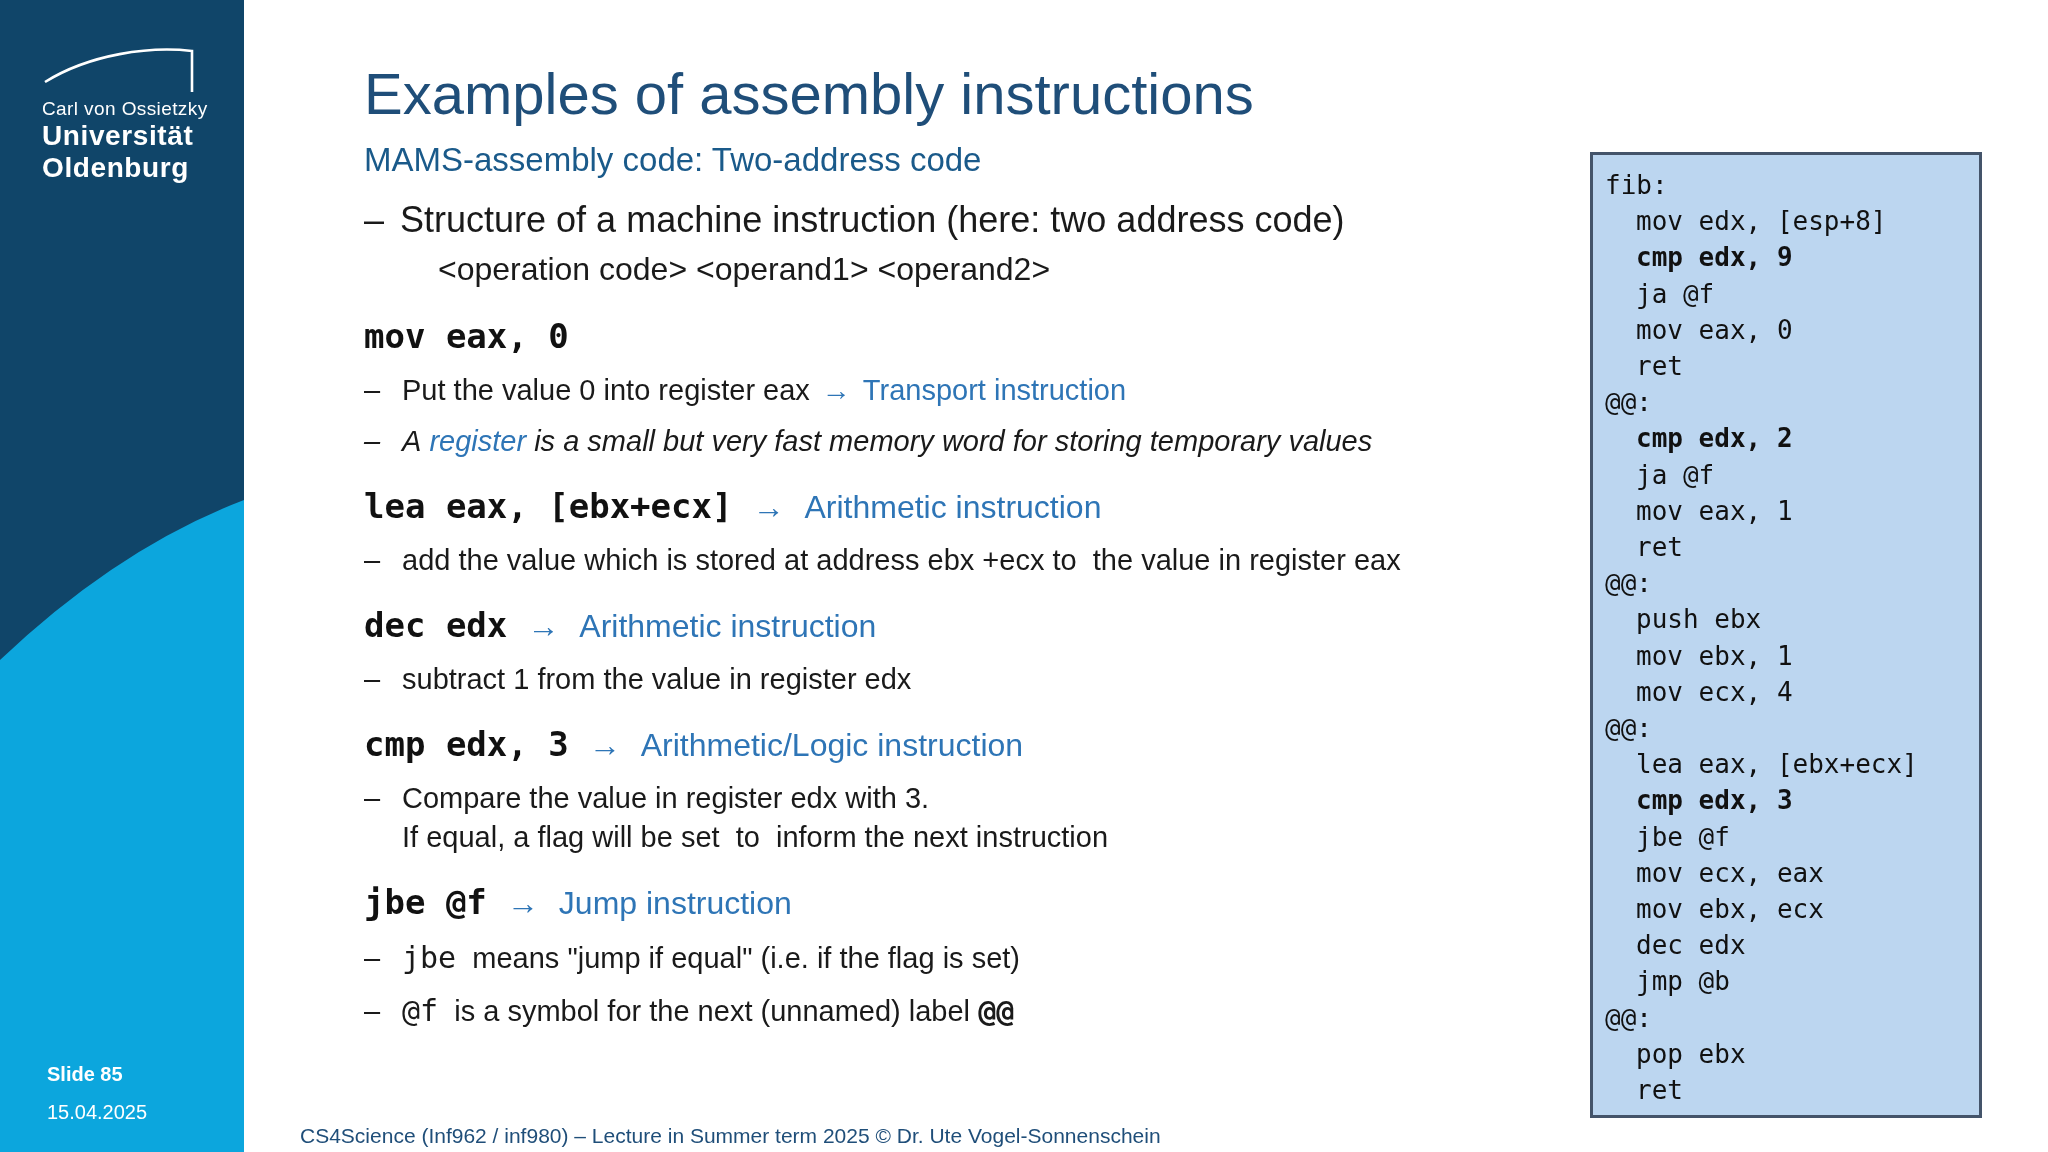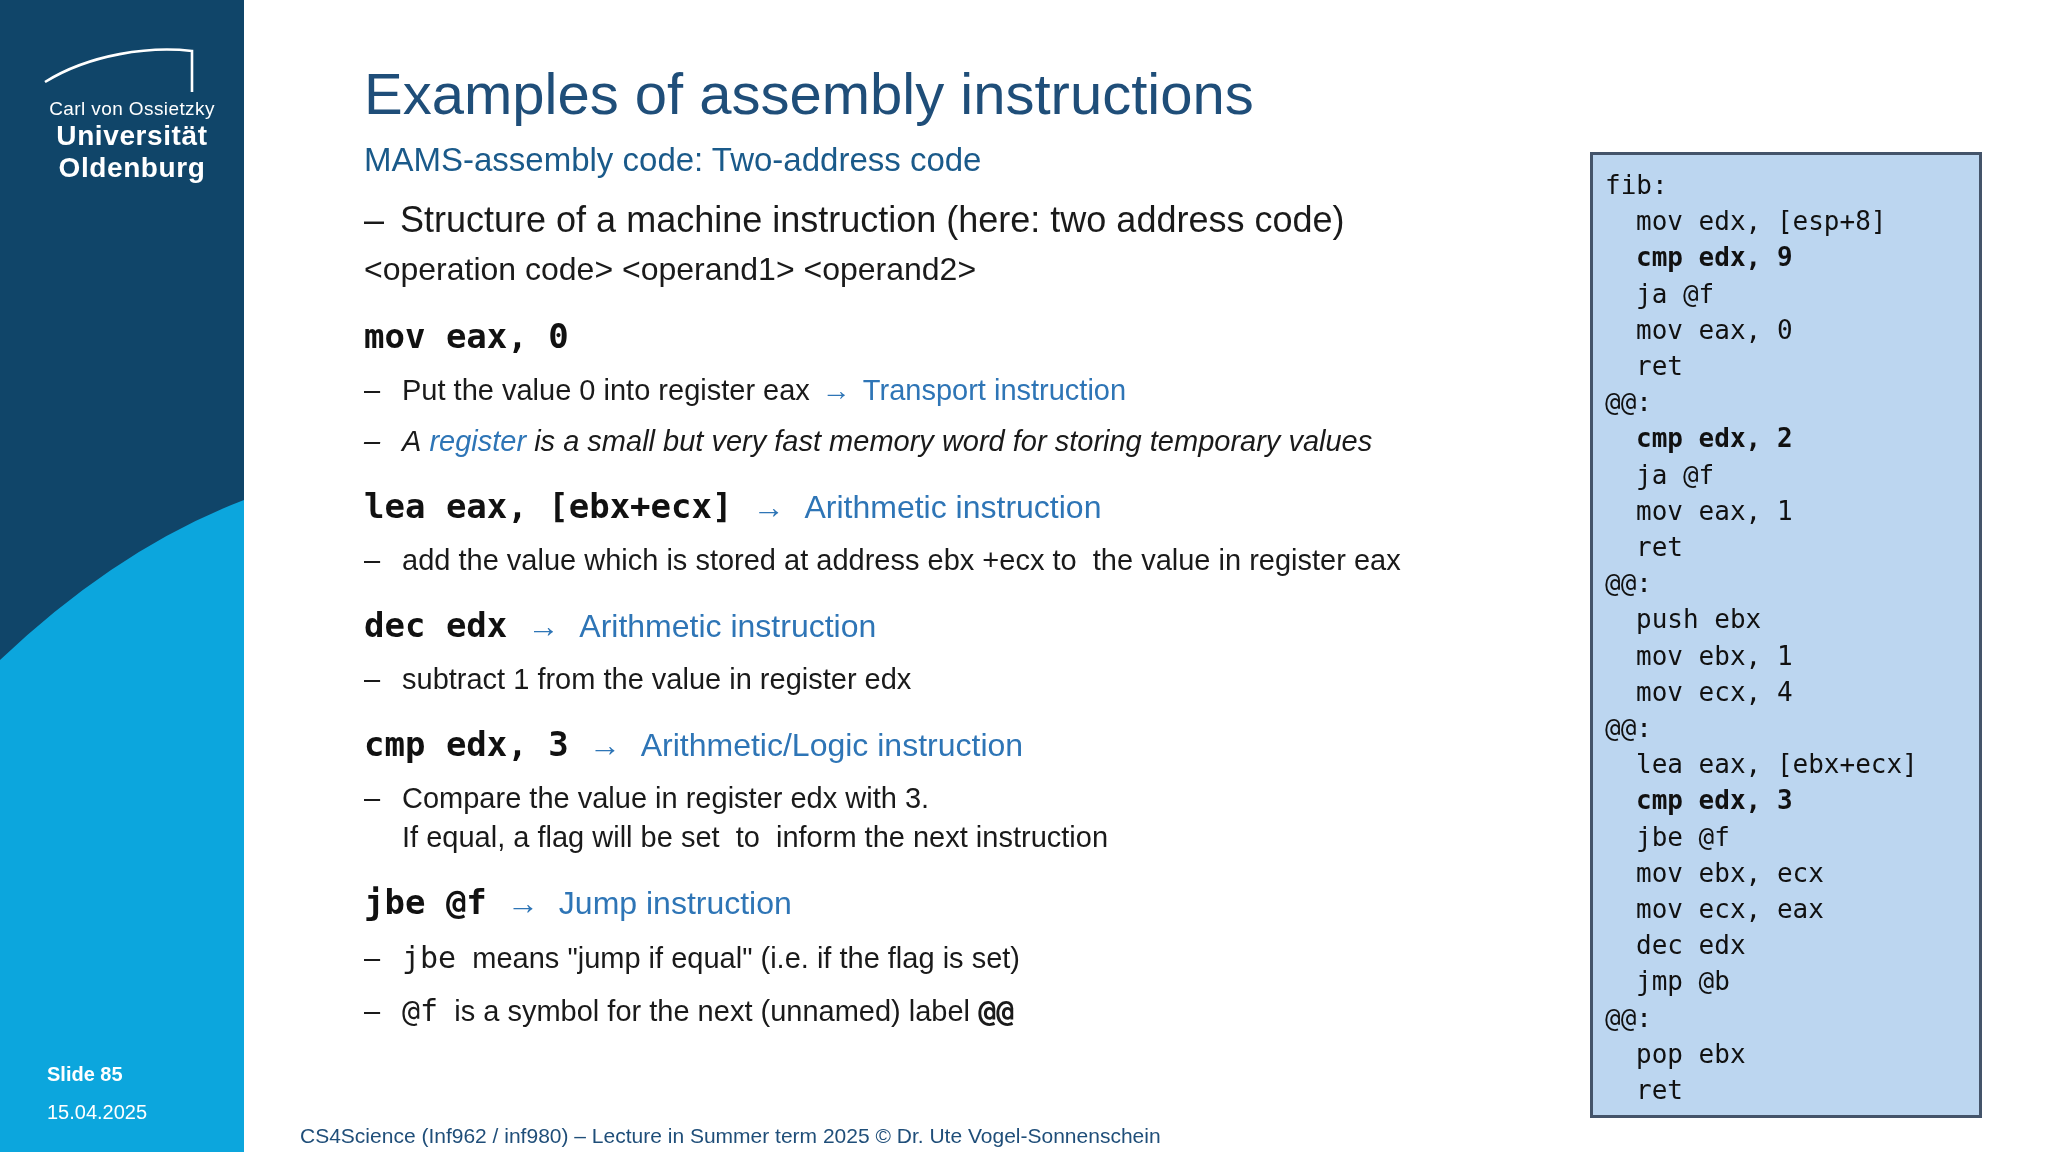"Carl von Ossietzky" .sidebar { text-align: center -> none }
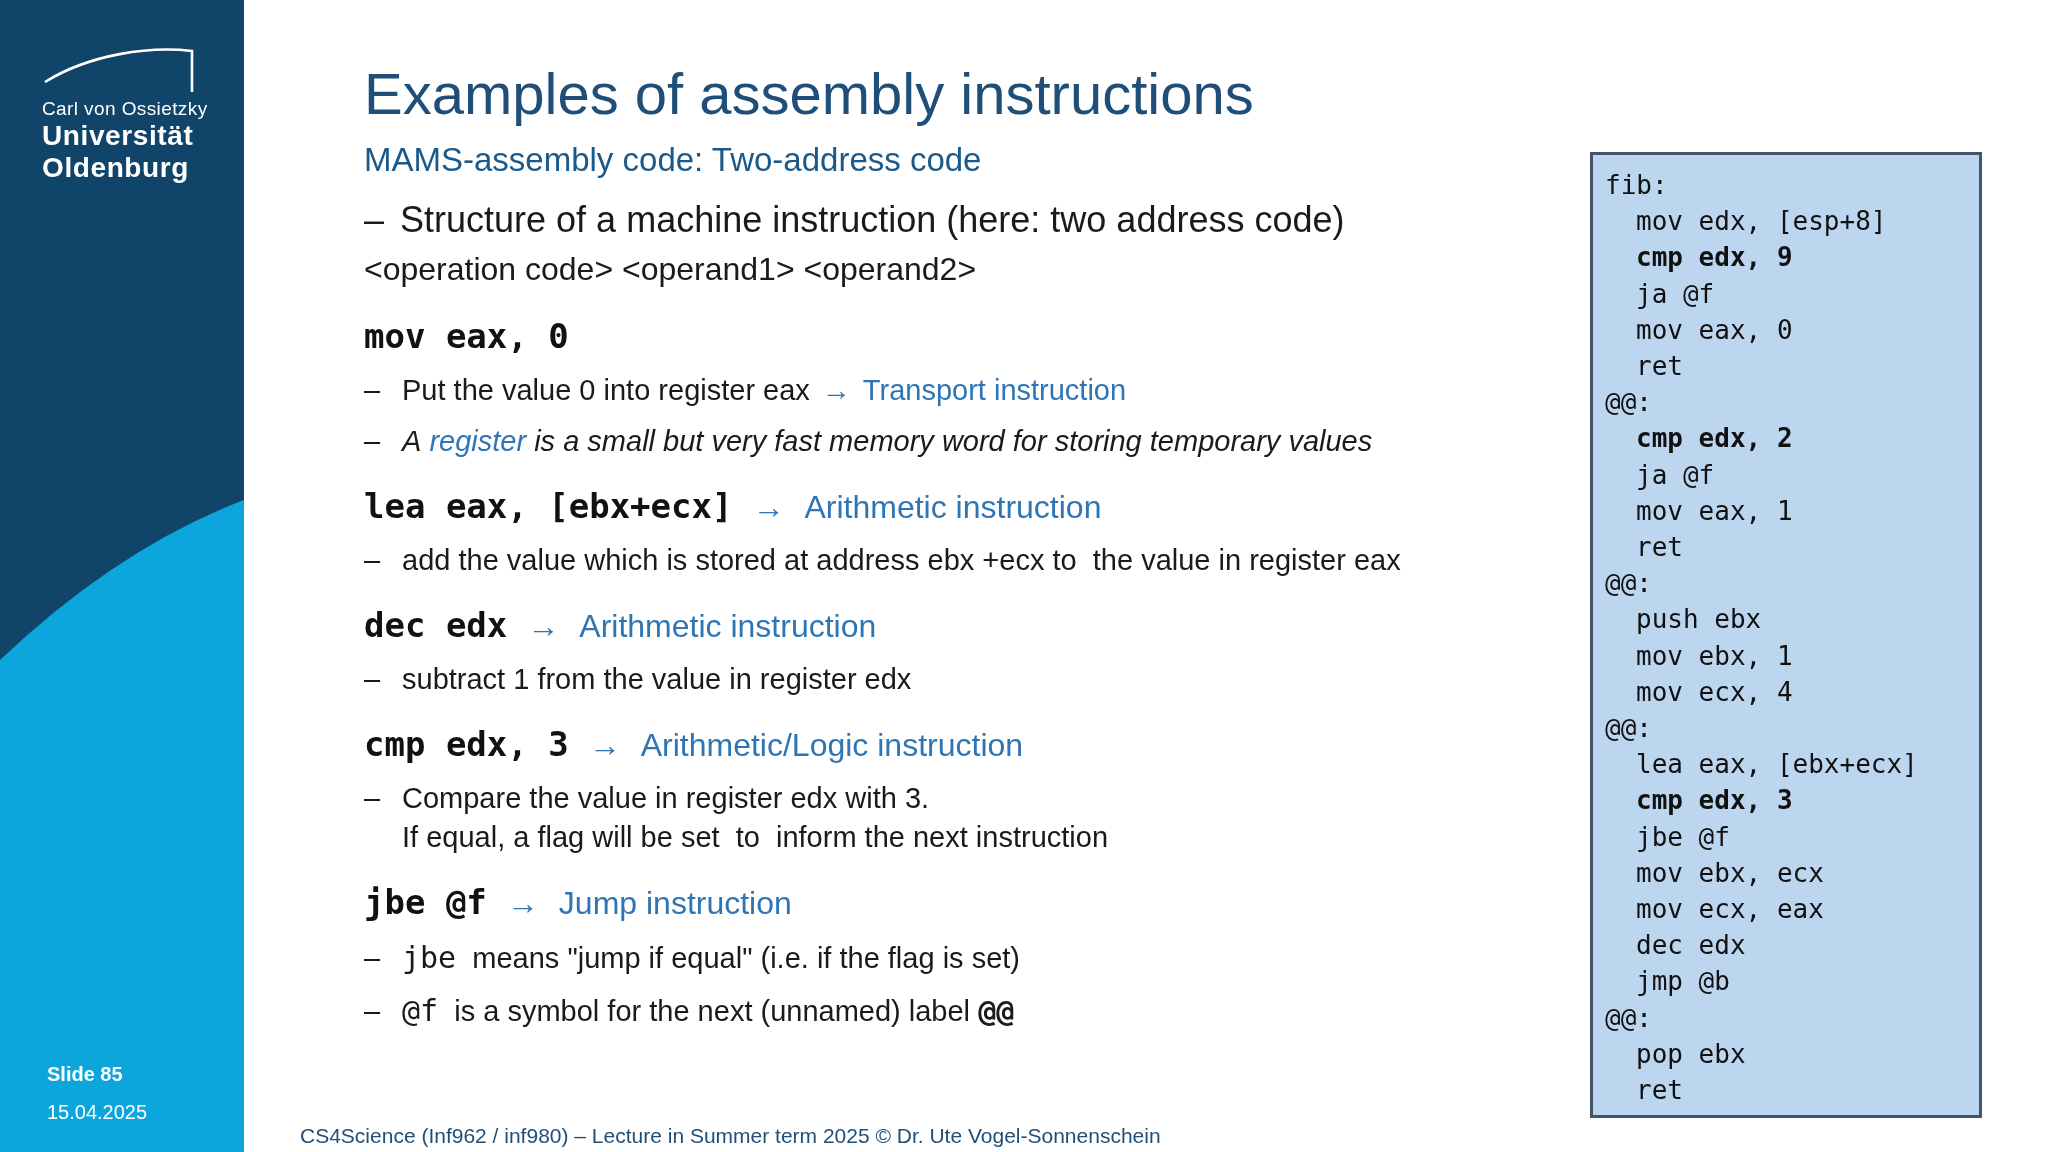"<operation code> <operand1> <operand2>" .syntax { margin-left: none -> 74px }
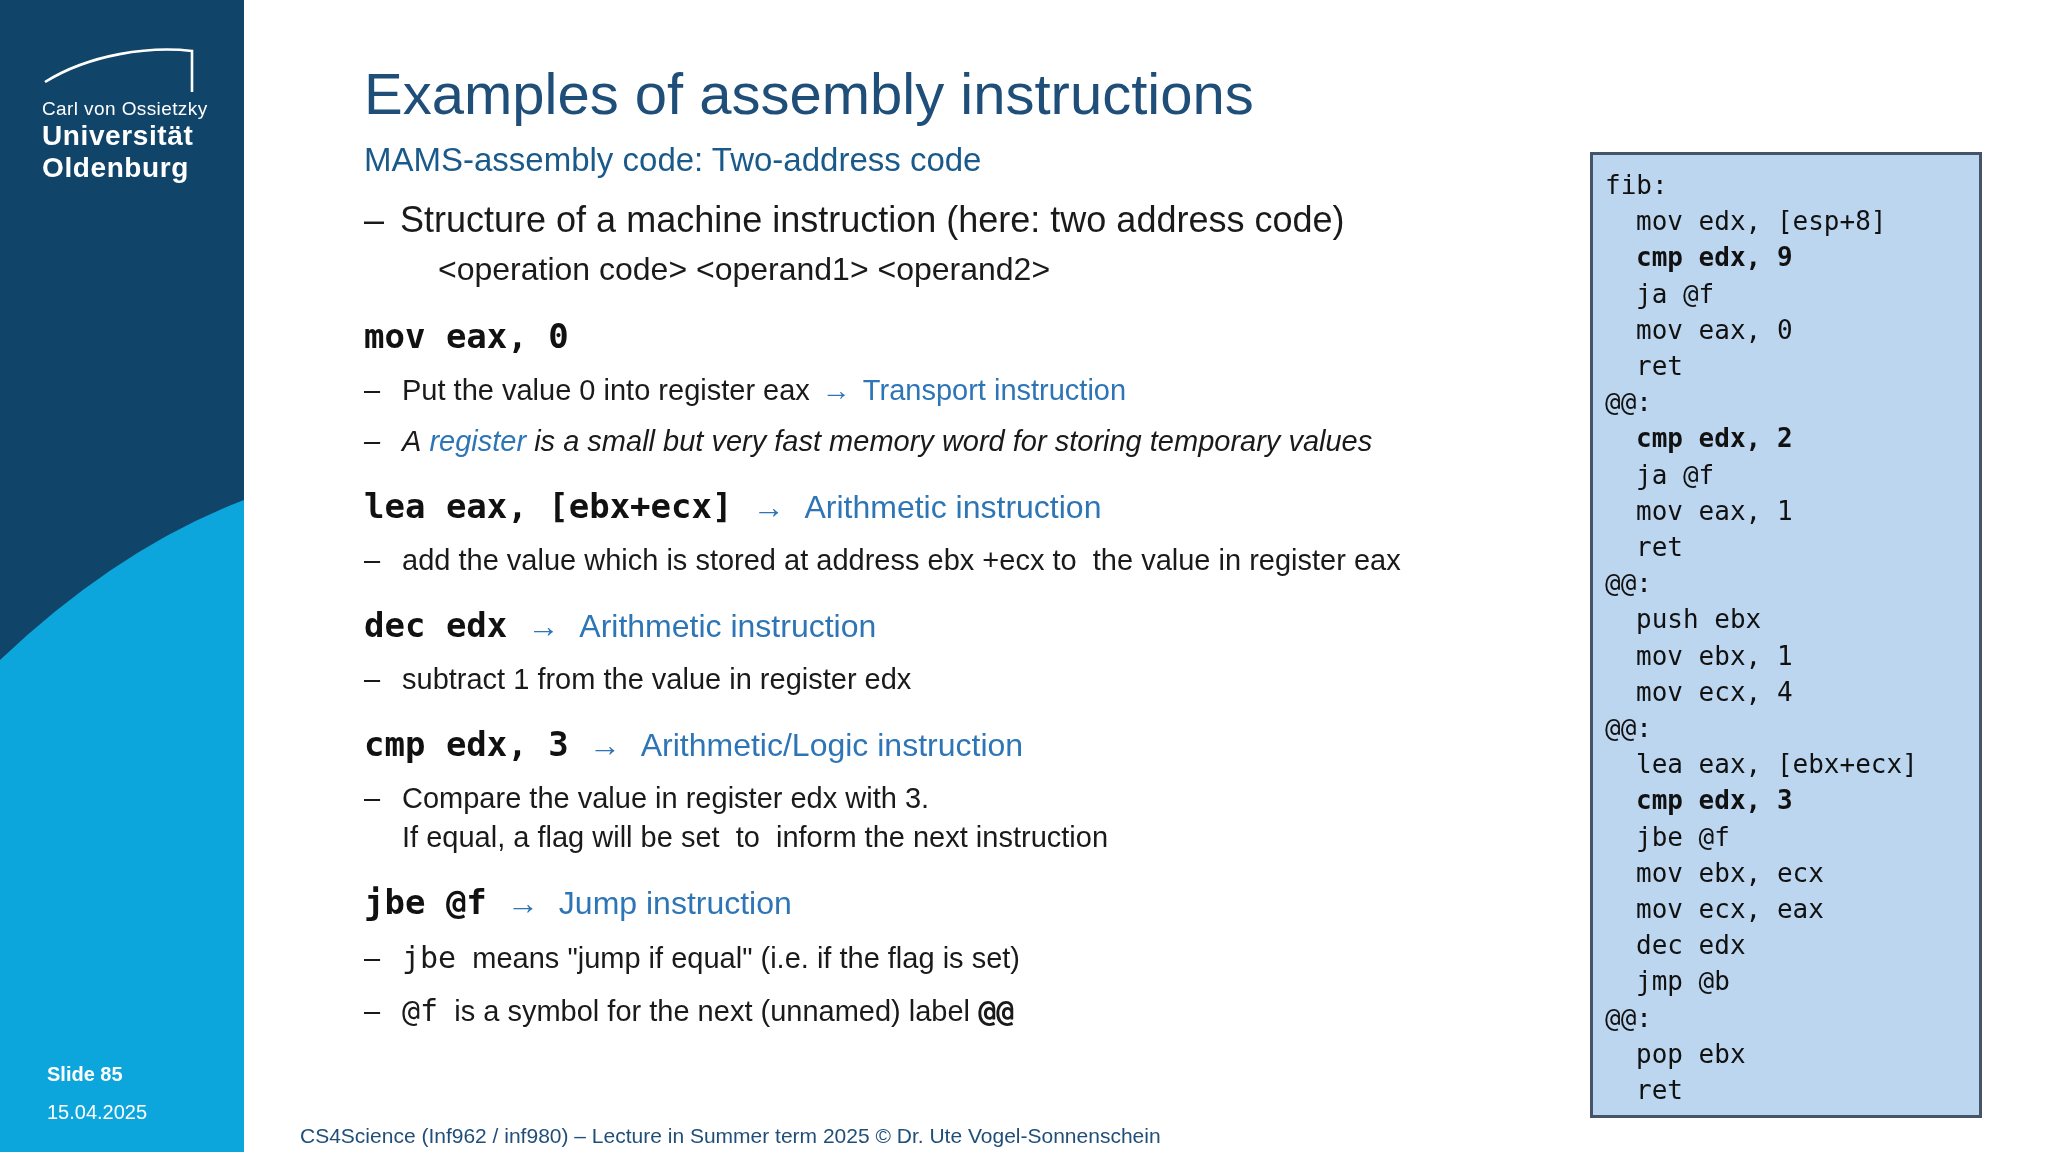"mov ebx, ecx" div.code-line { order: before "mov ecx, eax" -> after "mov ecx, eax" }
